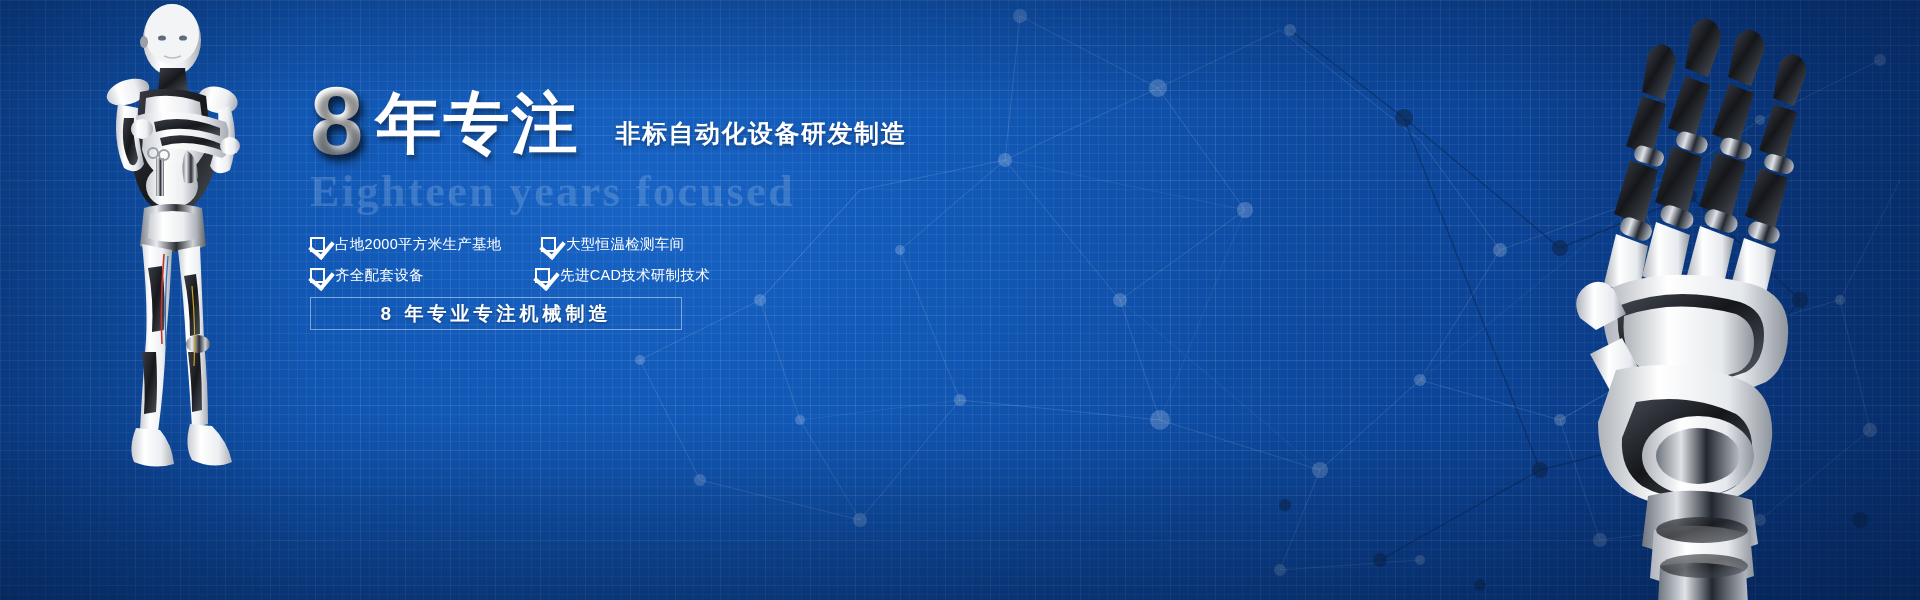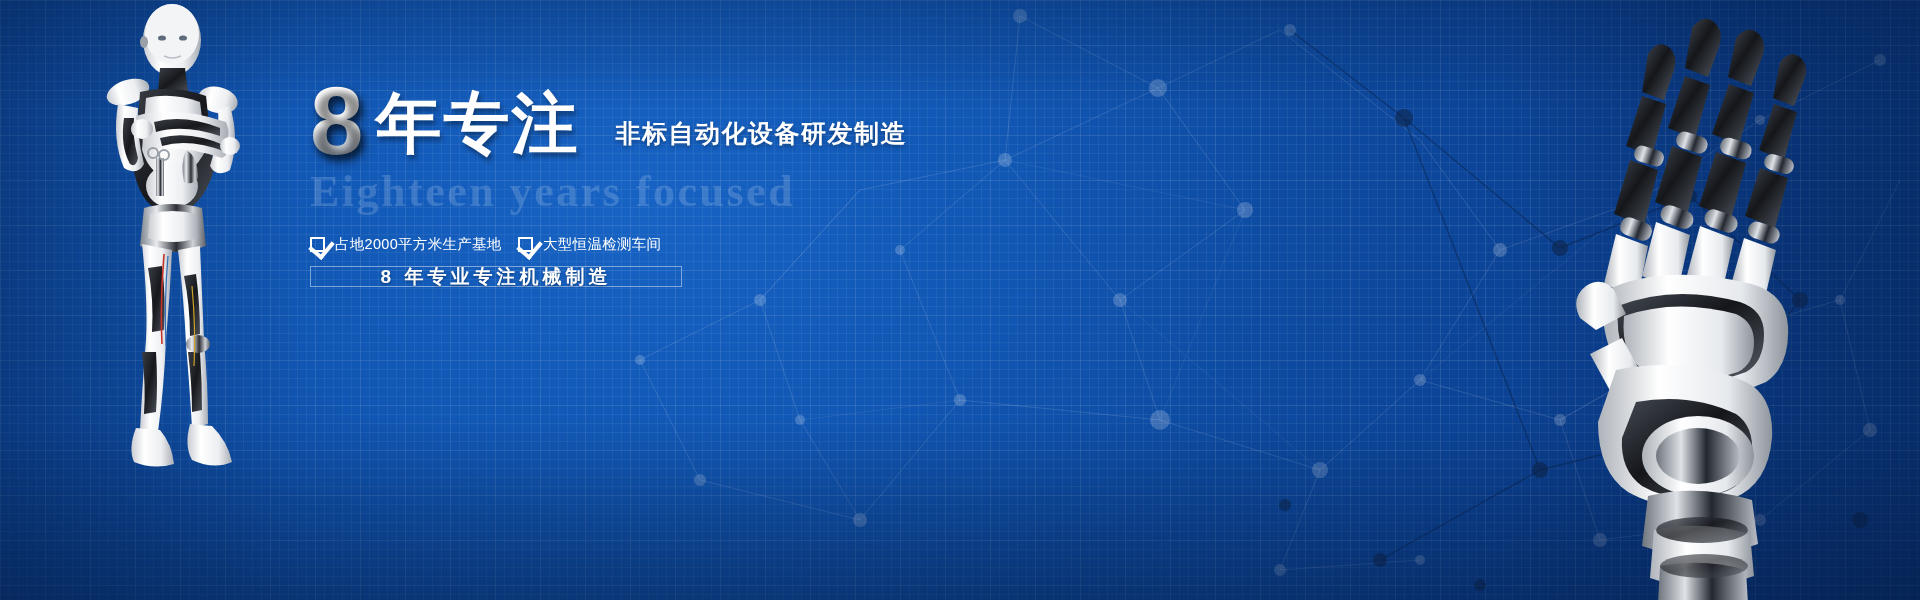"占地2000平方米生产基地" .fitem:first-child { width: 208px -> 231px }
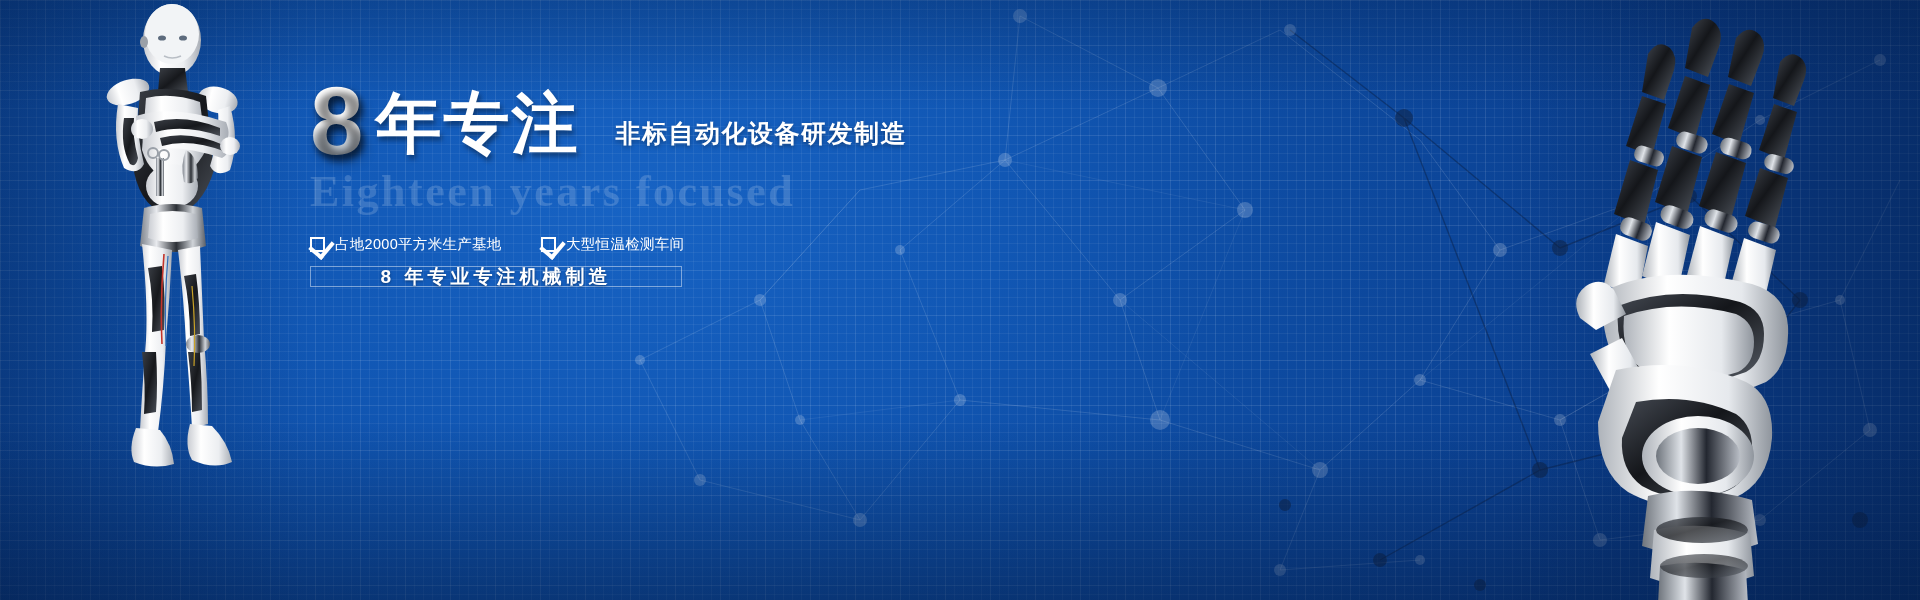"齐全配套设备" div.frow { html: none -> <div> <div> <span></span> <span>齐全配套设备</span> </div> <div> <span></span> <span>先进CAD技术研制技术</span> </div> </div> }
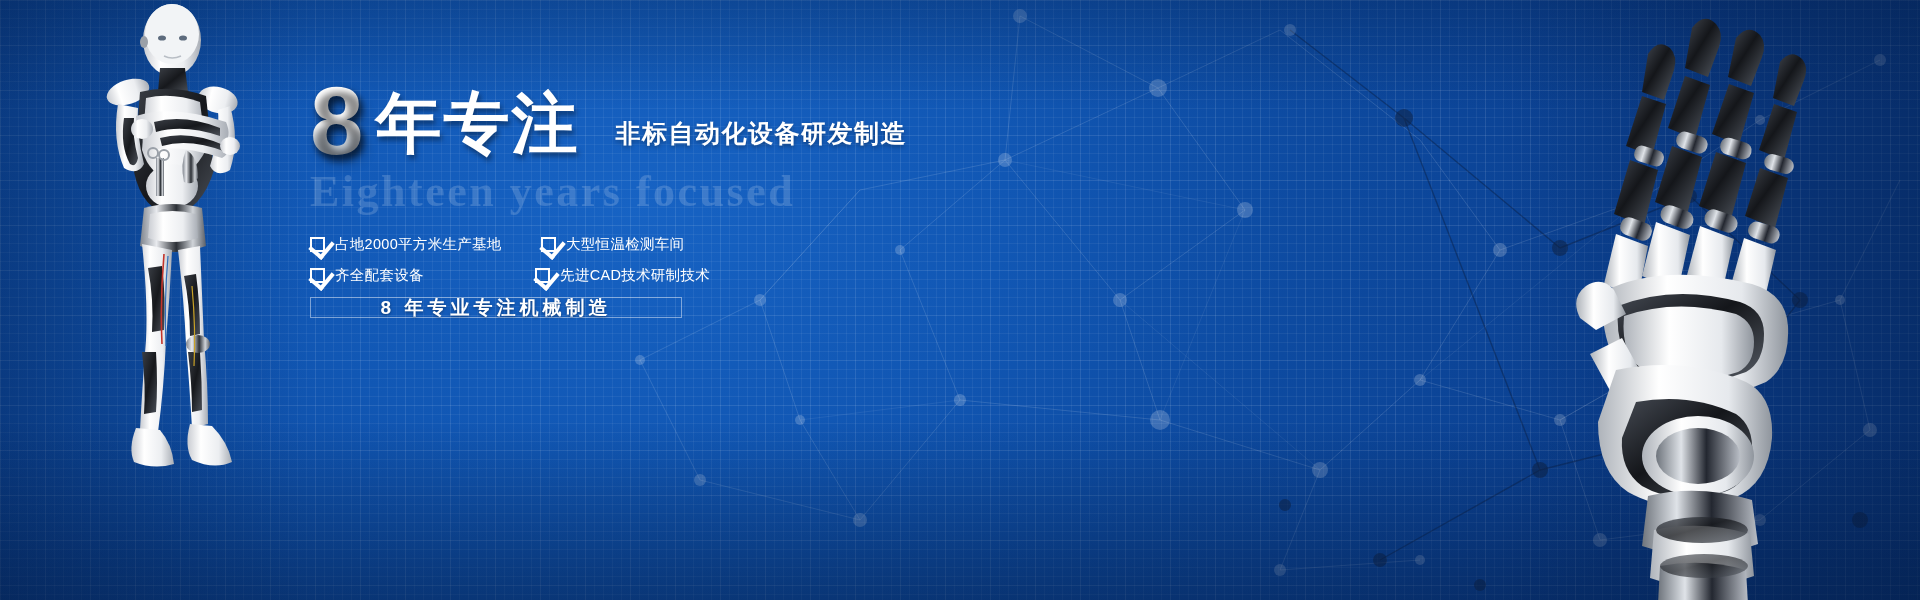"8 年专业专注机械制造" .slogan { height: 21px -> 33px }
